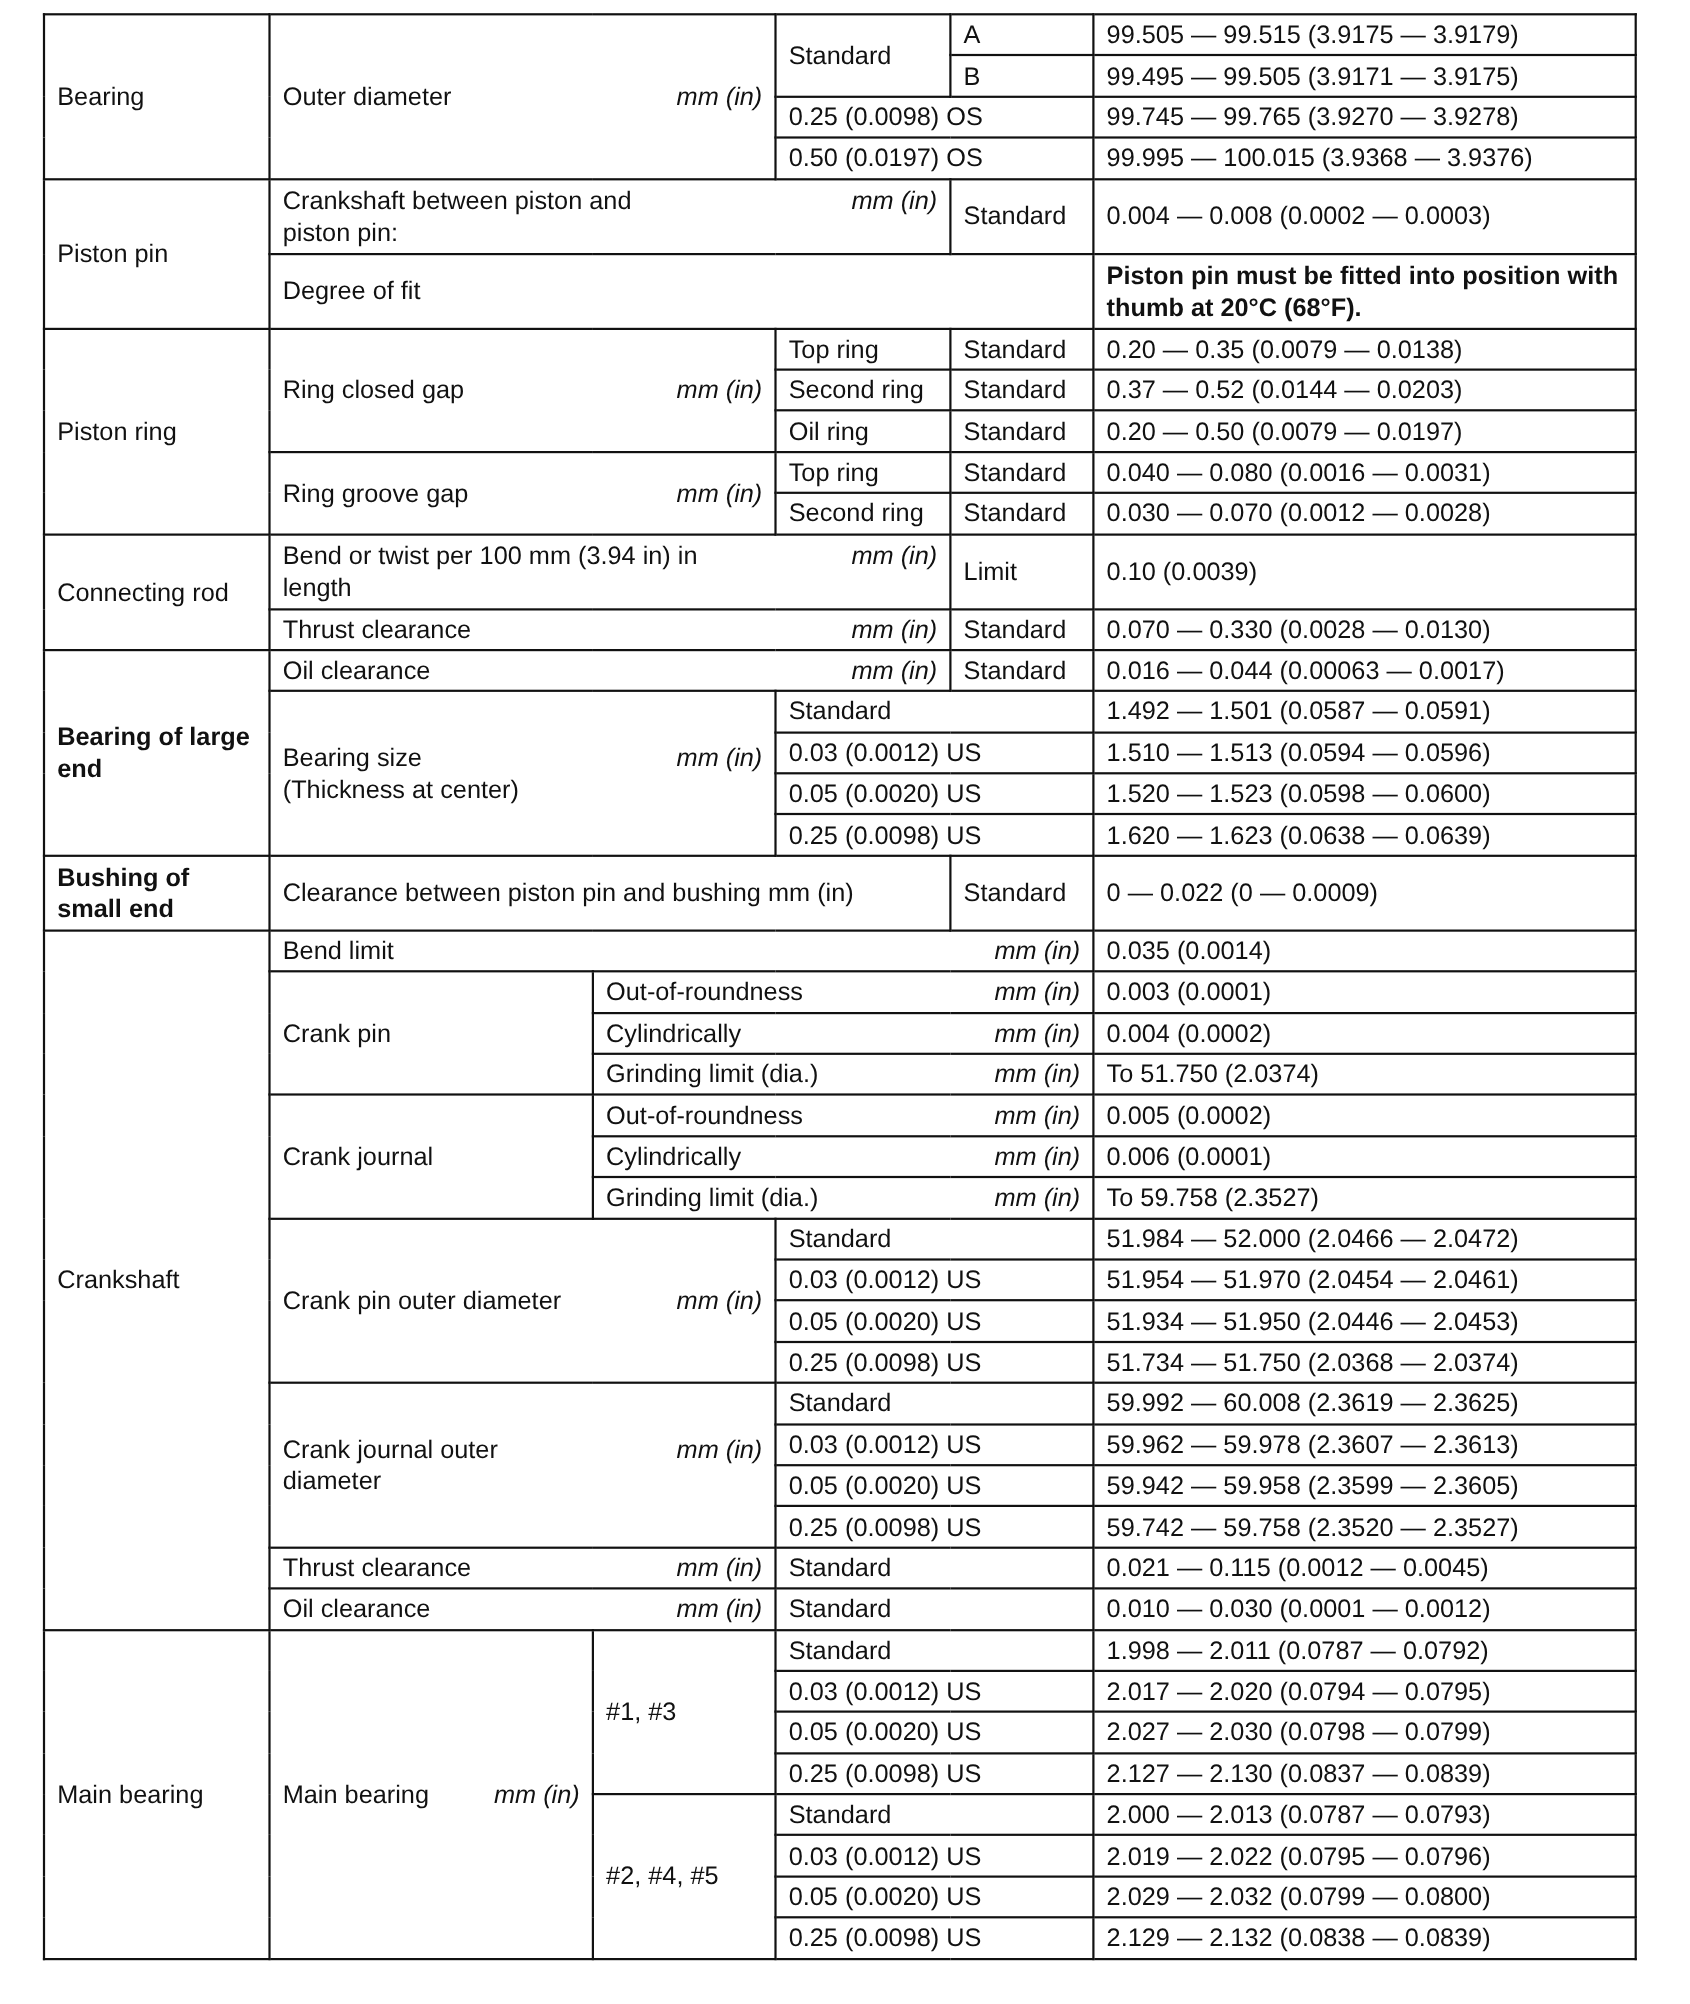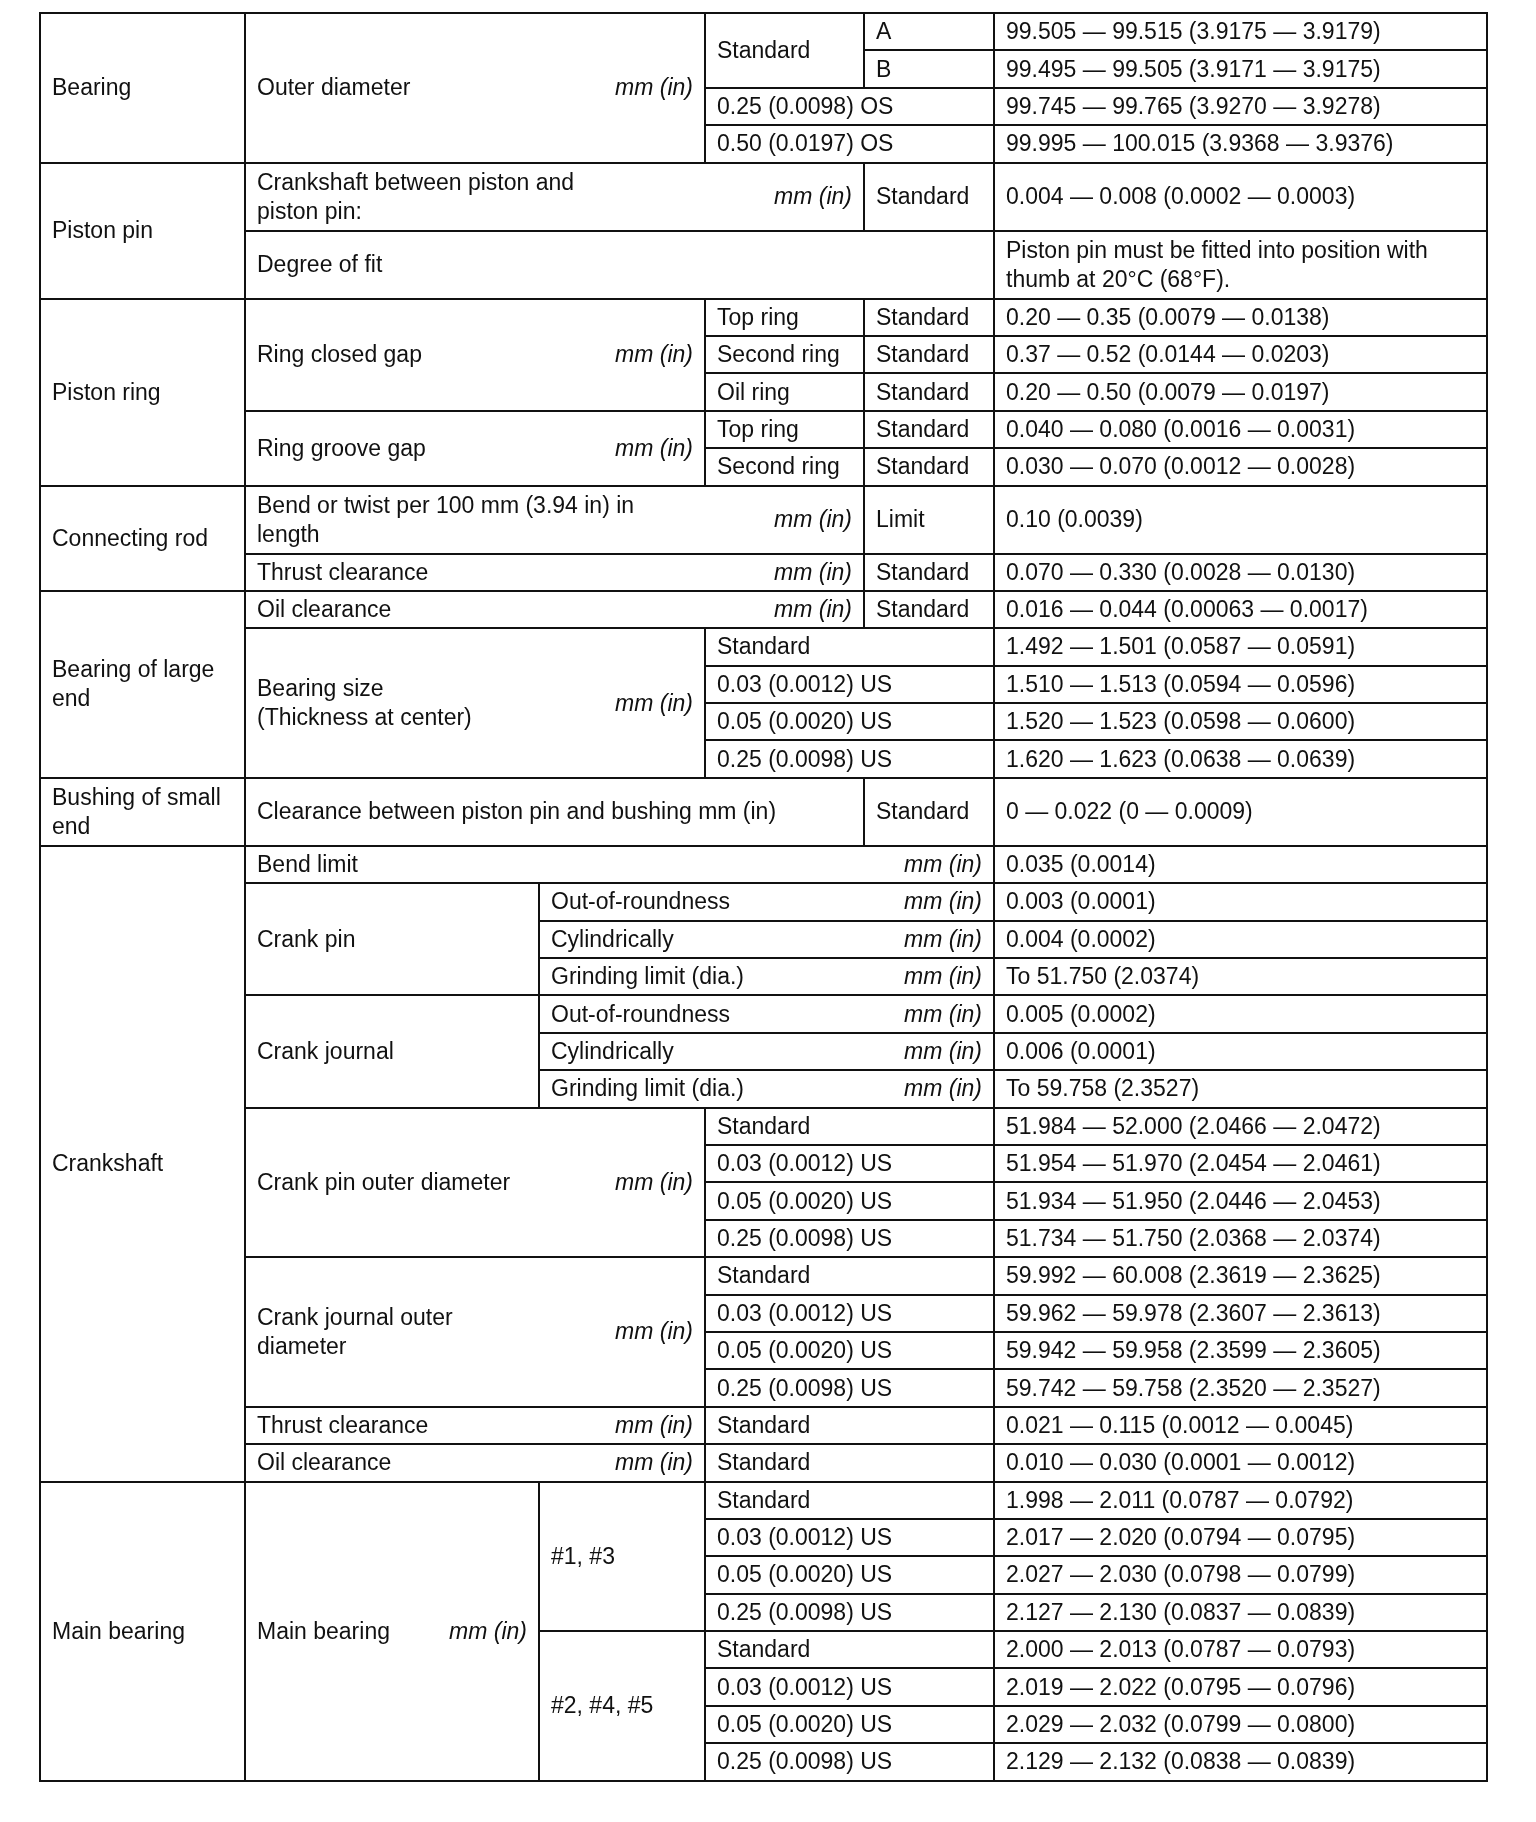"Outer diameter" .lbl { align-items: center -> none }
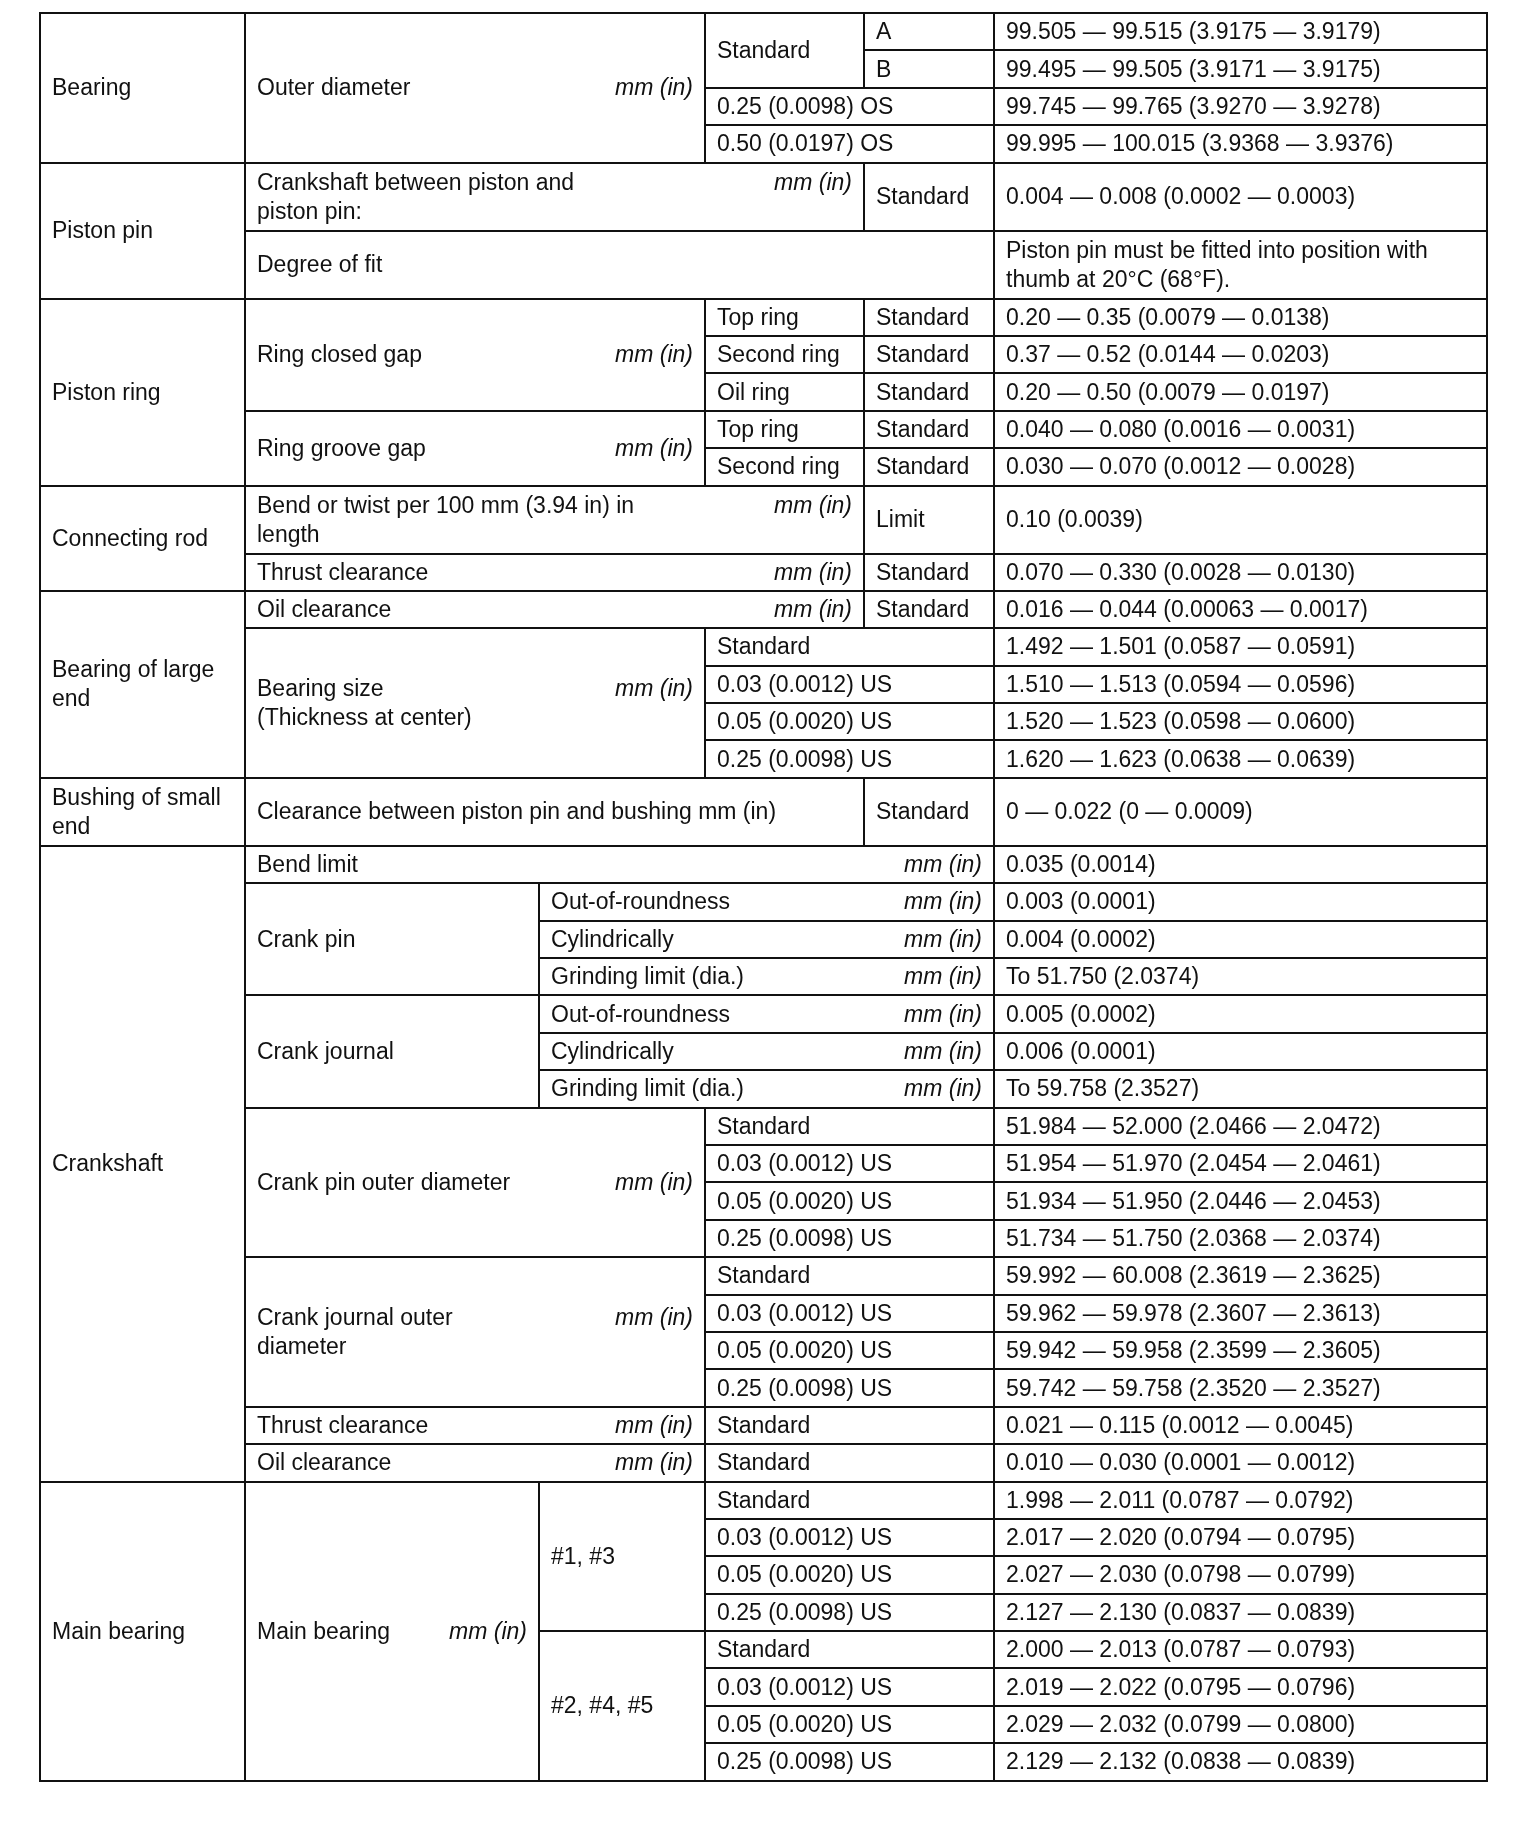"Piston pin must be fitted" table.spec td.wrap { font-weight: none -> bold }
